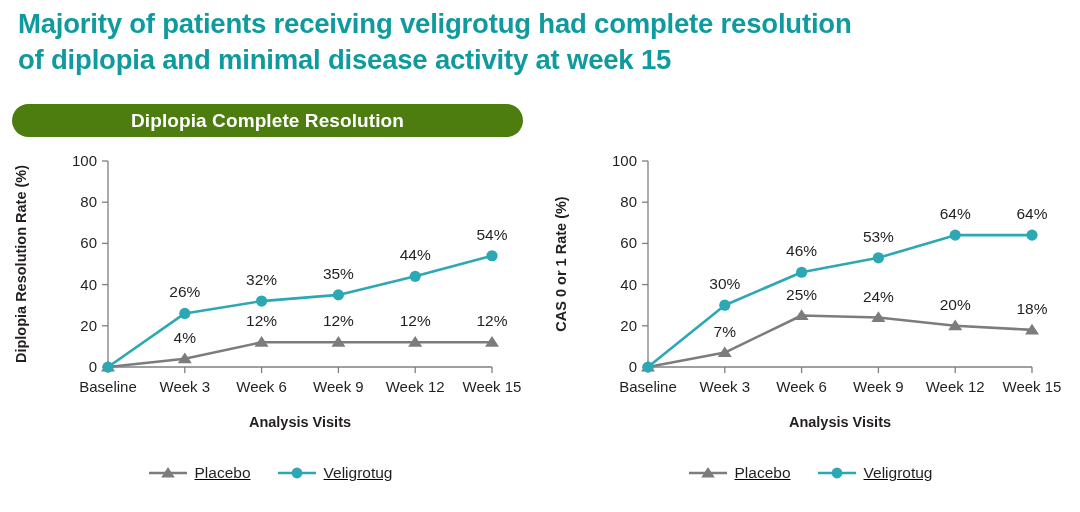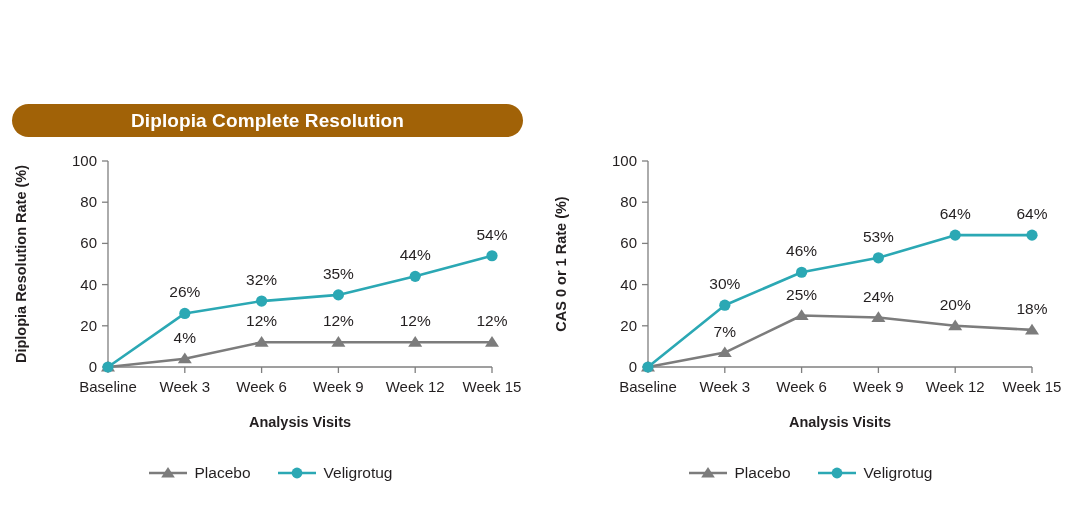"Majority of patients receiving" div.slide-title { html: none -> <div>Majority of patients receiving veligrotug had complete resolution of diplopia and minimal disease activity at week 15</div> }
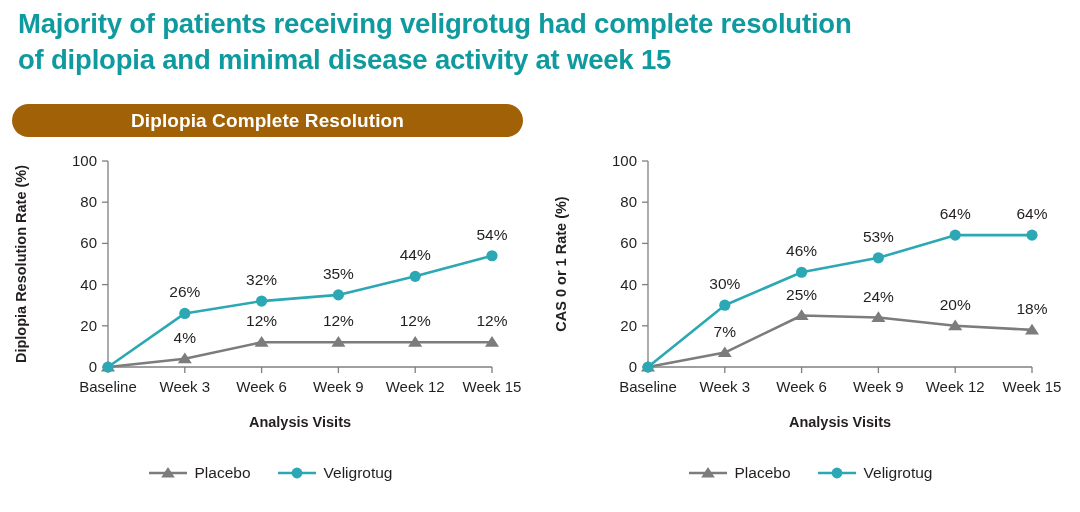"Diplopia Complete Resolution" .banner { background: #a16207 -> #4d7c0f }
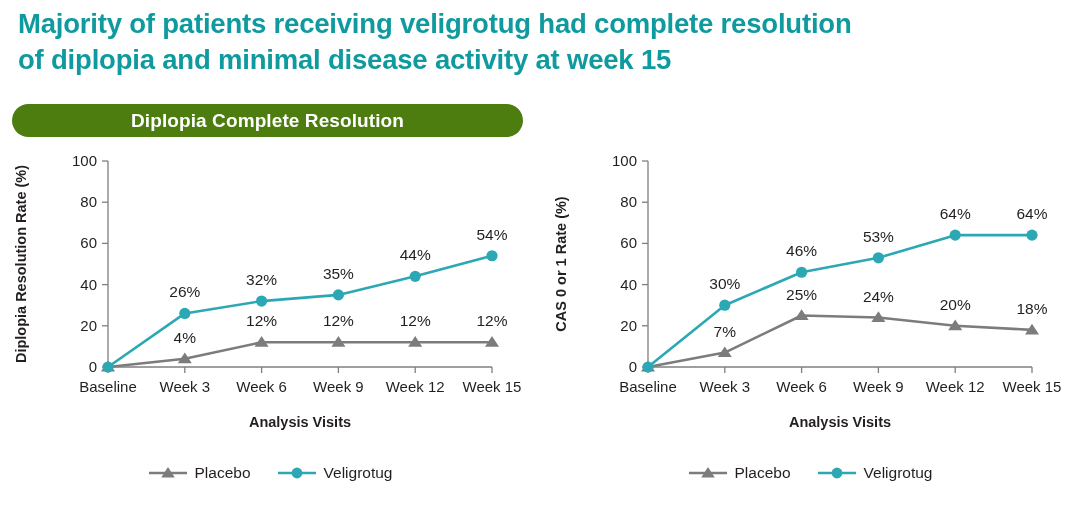"Placebo" .legend { text-decoration: none -> underline }
